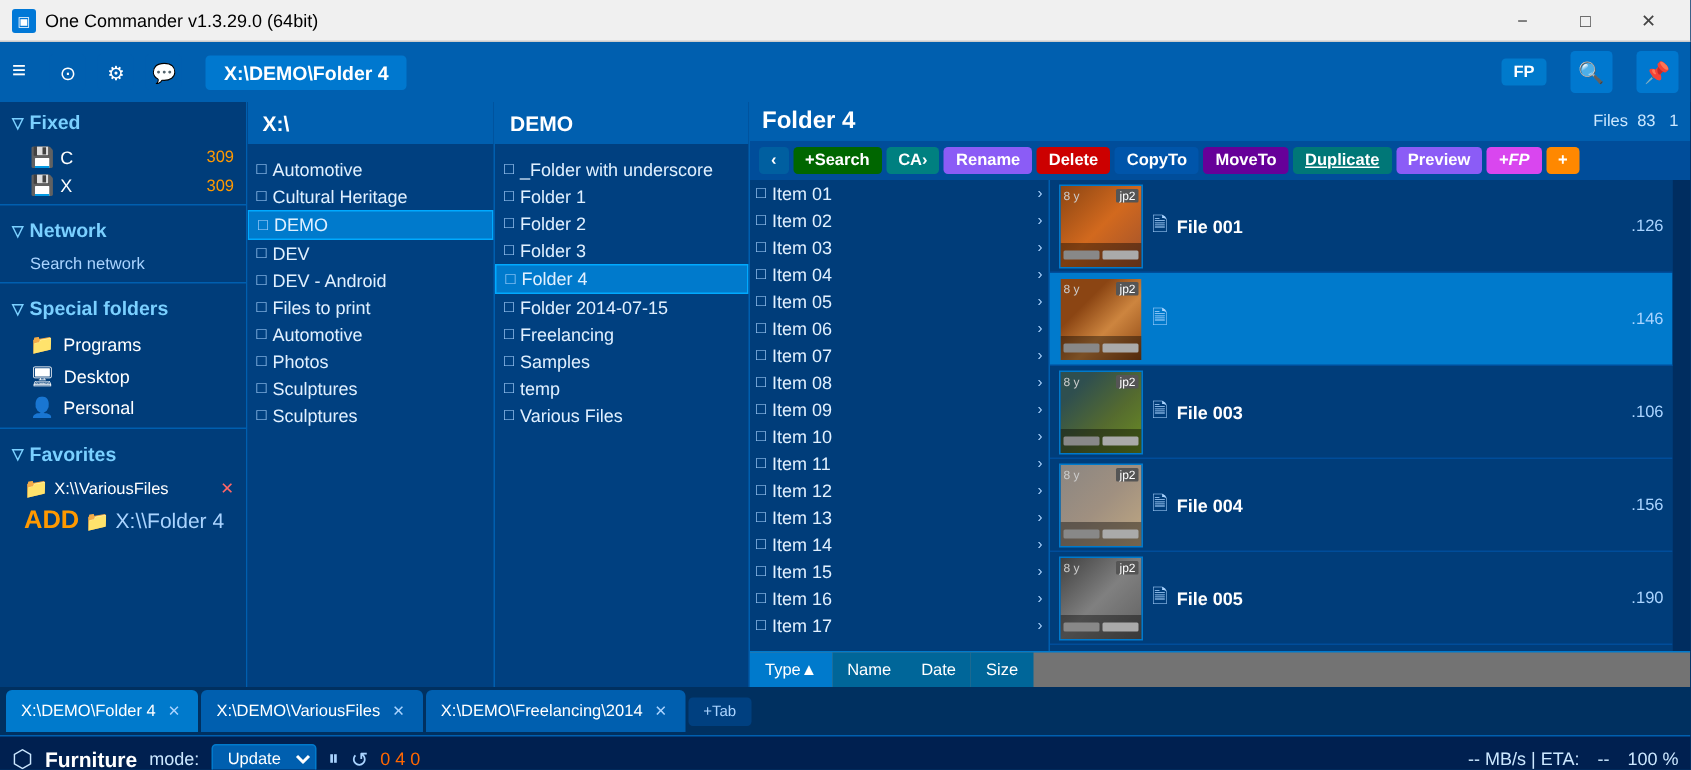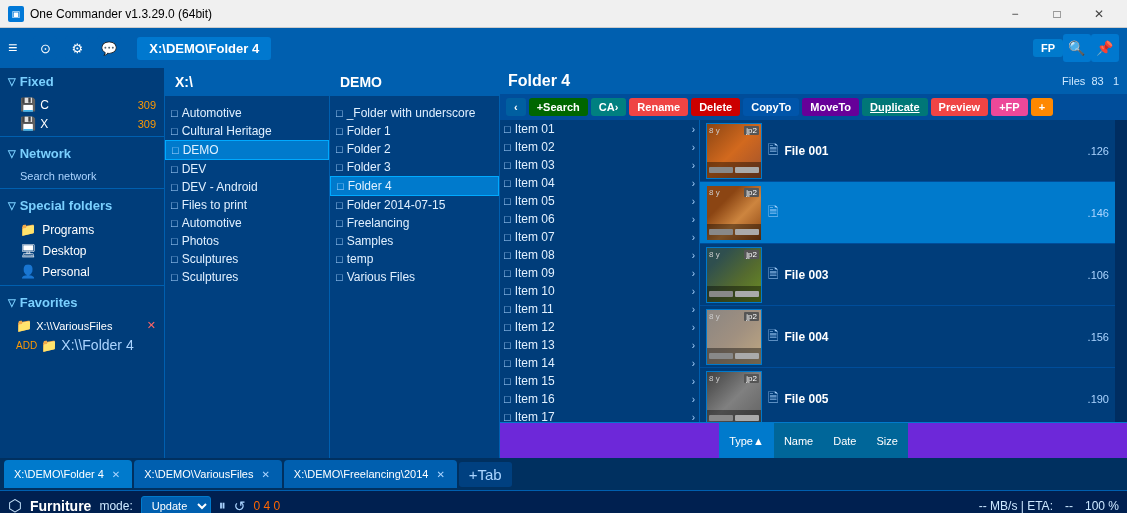"FP" #app-header .header-right { gap: 0 -> 16px }
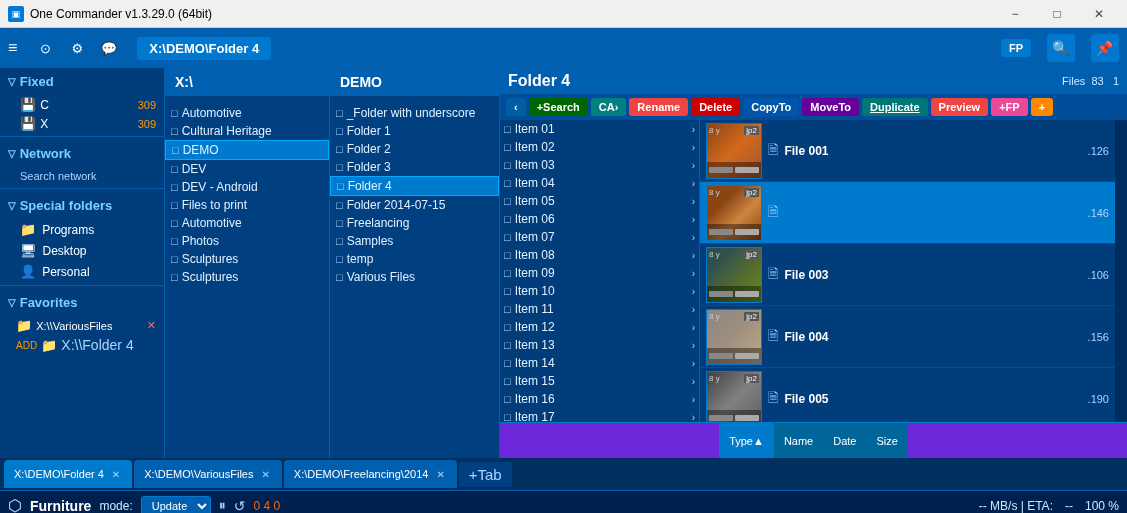"Rename" .tb-btn.gray { background: #ef4444 -> #8b5cf6 }
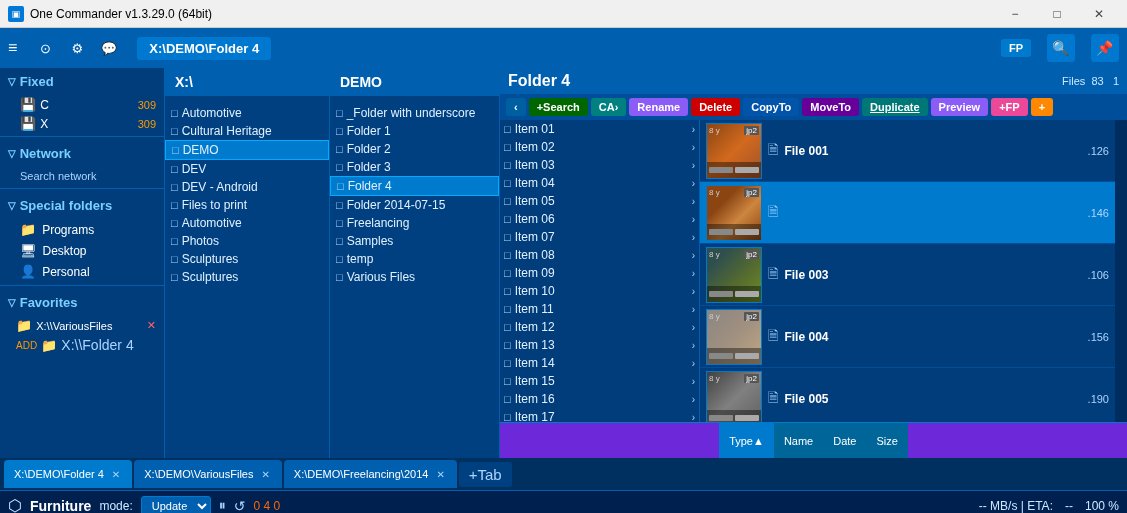"+FP" .tb-btn.fp { background: #ec4899 -> #d946ef; font-style: none -> italic }
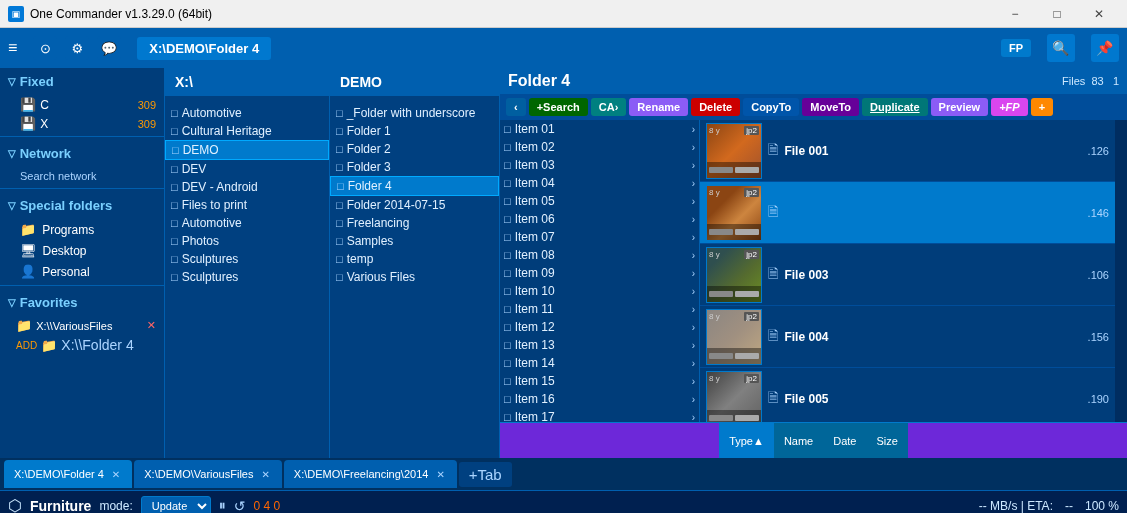"ADD" span { font-size: 10px -> 17px; font-weight: normal -> bold }
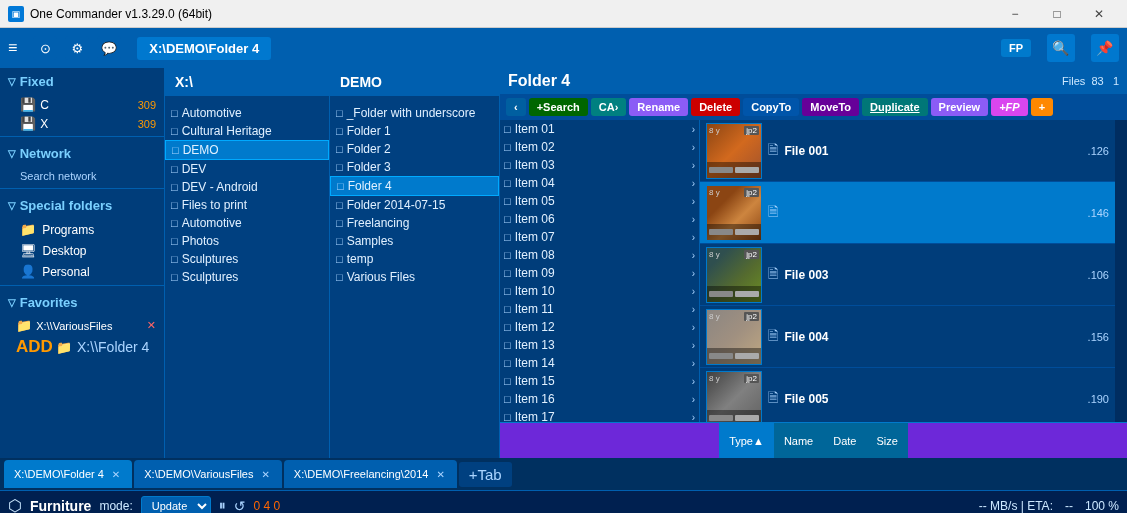"Type▲" #sort-bar { background: #6d28d9 -> #737373; height: 36px -> 24px; justify-content: center -> none }
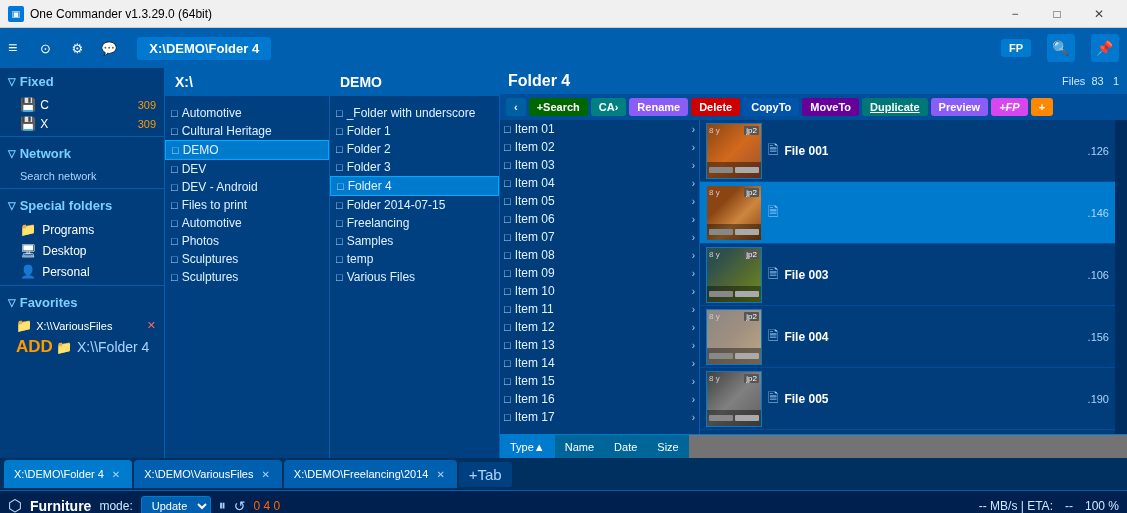"+Tab" .add-tab-btn { font-size: 15px -> 10px }
